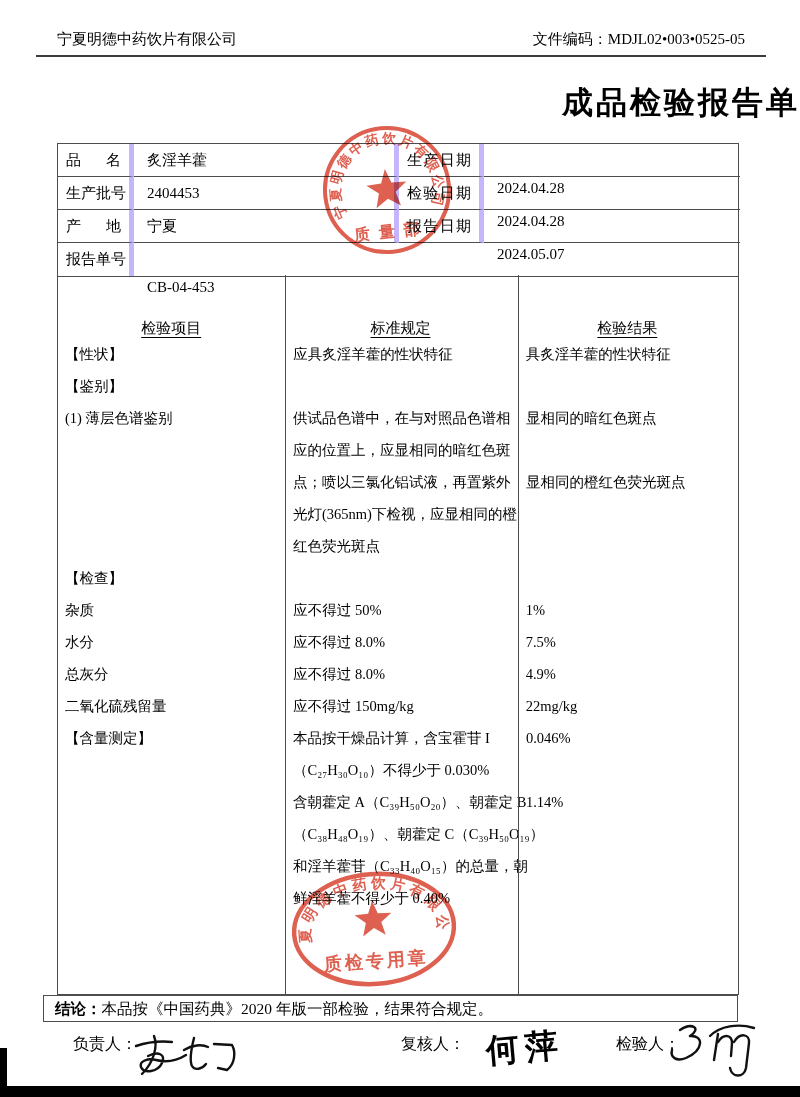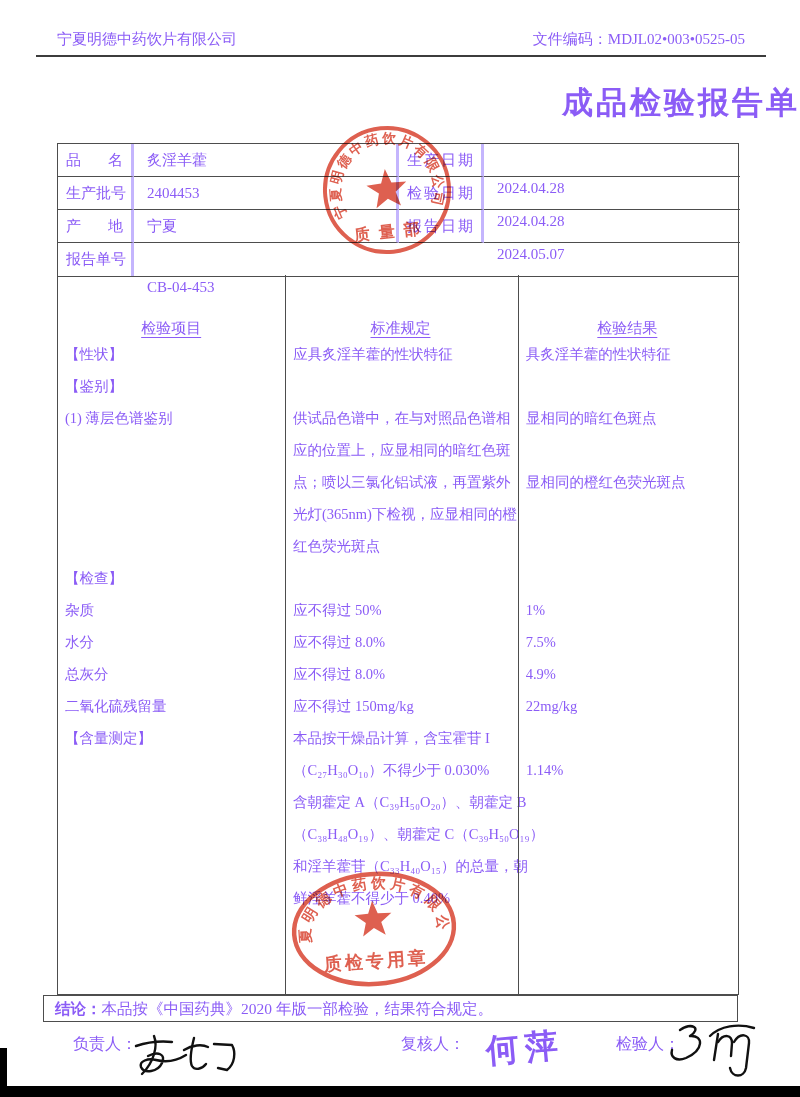"宁夏明德中药饮片有限公司" .page { color: #8b5cf6 -> #000000 }
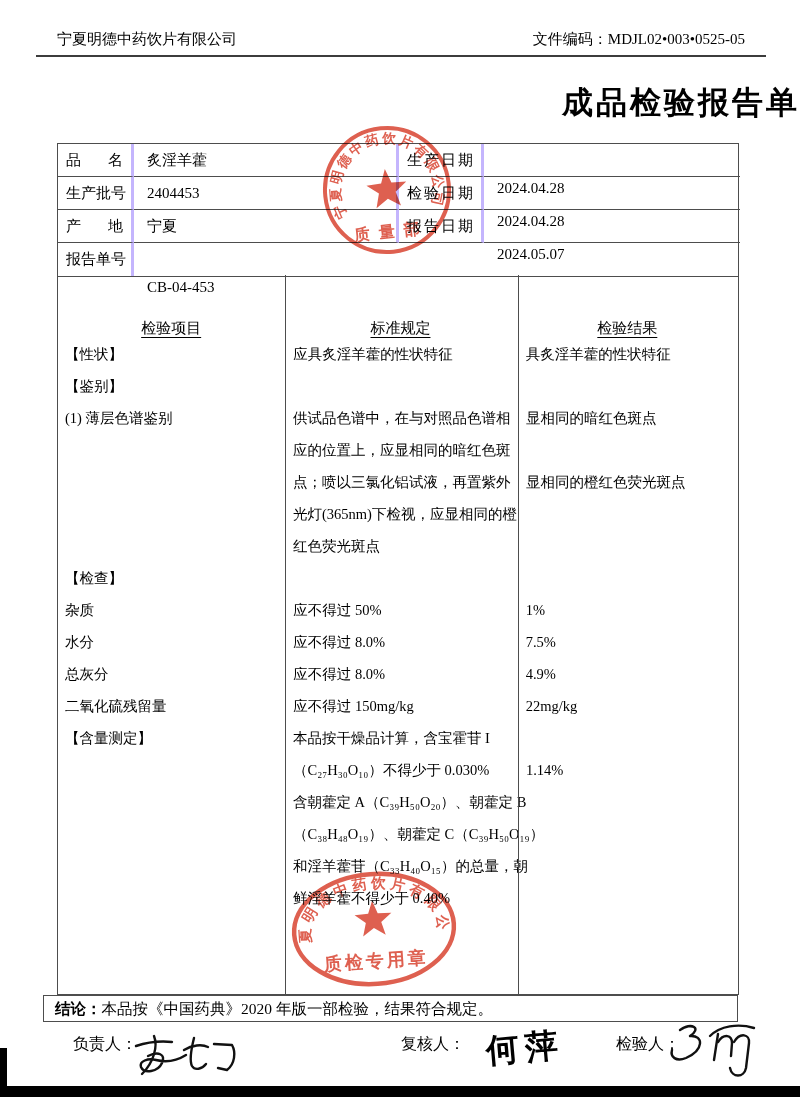"品 名" .icell { border-right: 3px solid #c4b5fd -> 5px solid #c4b5fd }
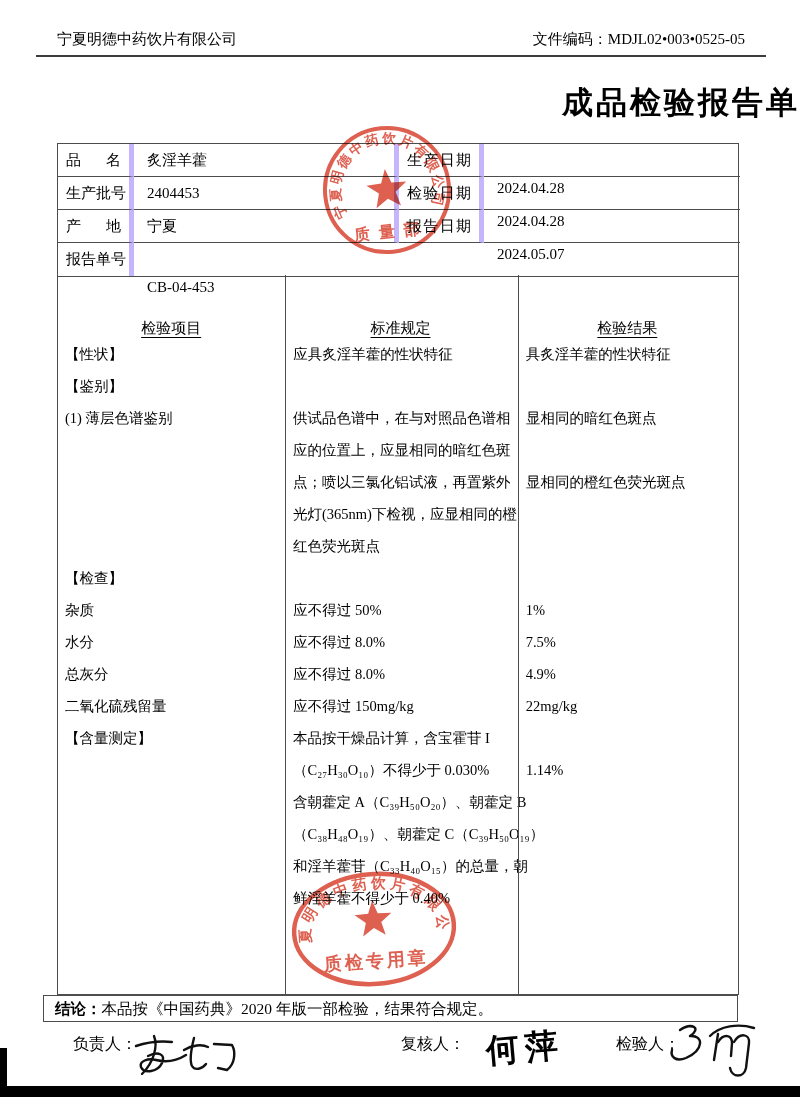"0.046%" div.line { html: none -> <div>0.046%</div> }
